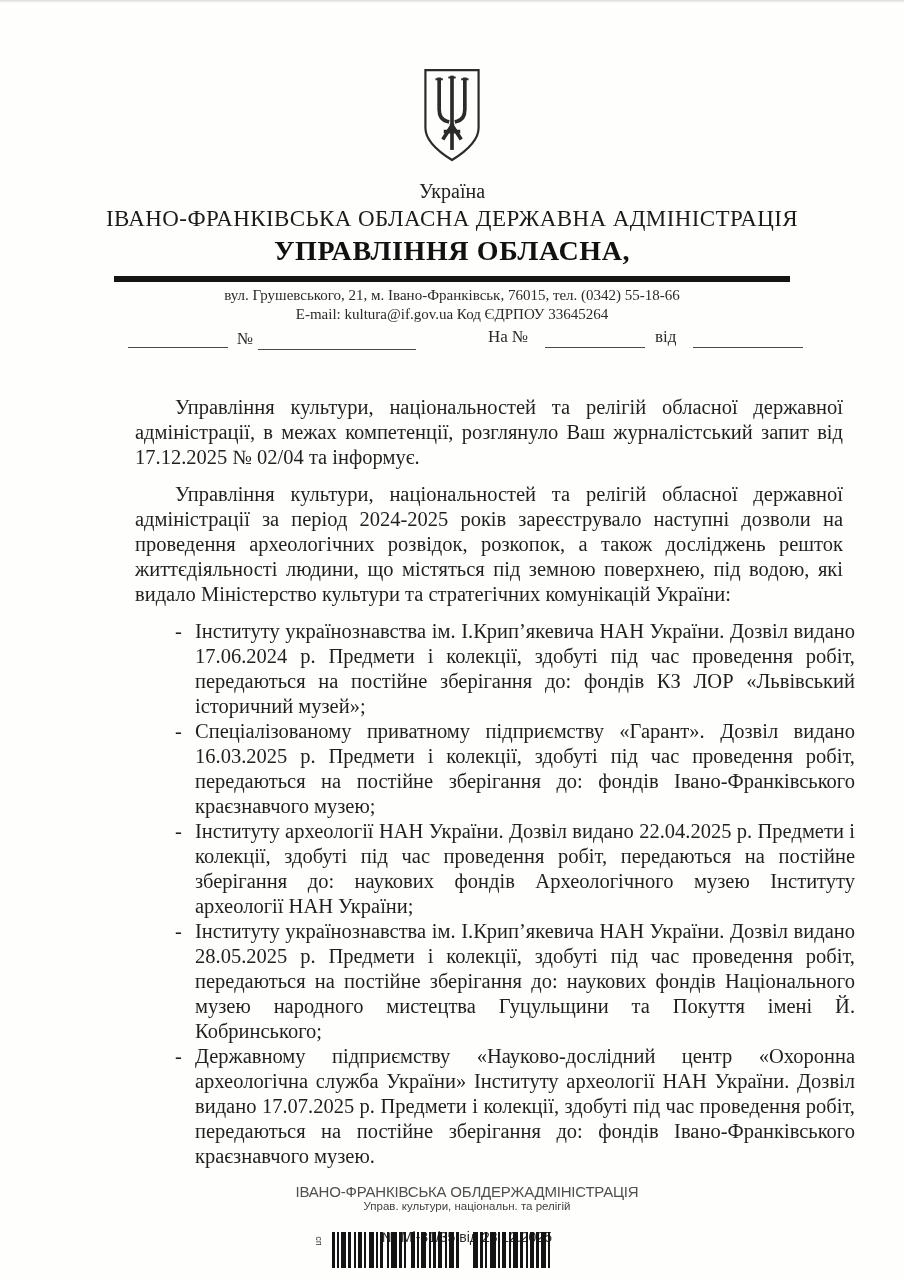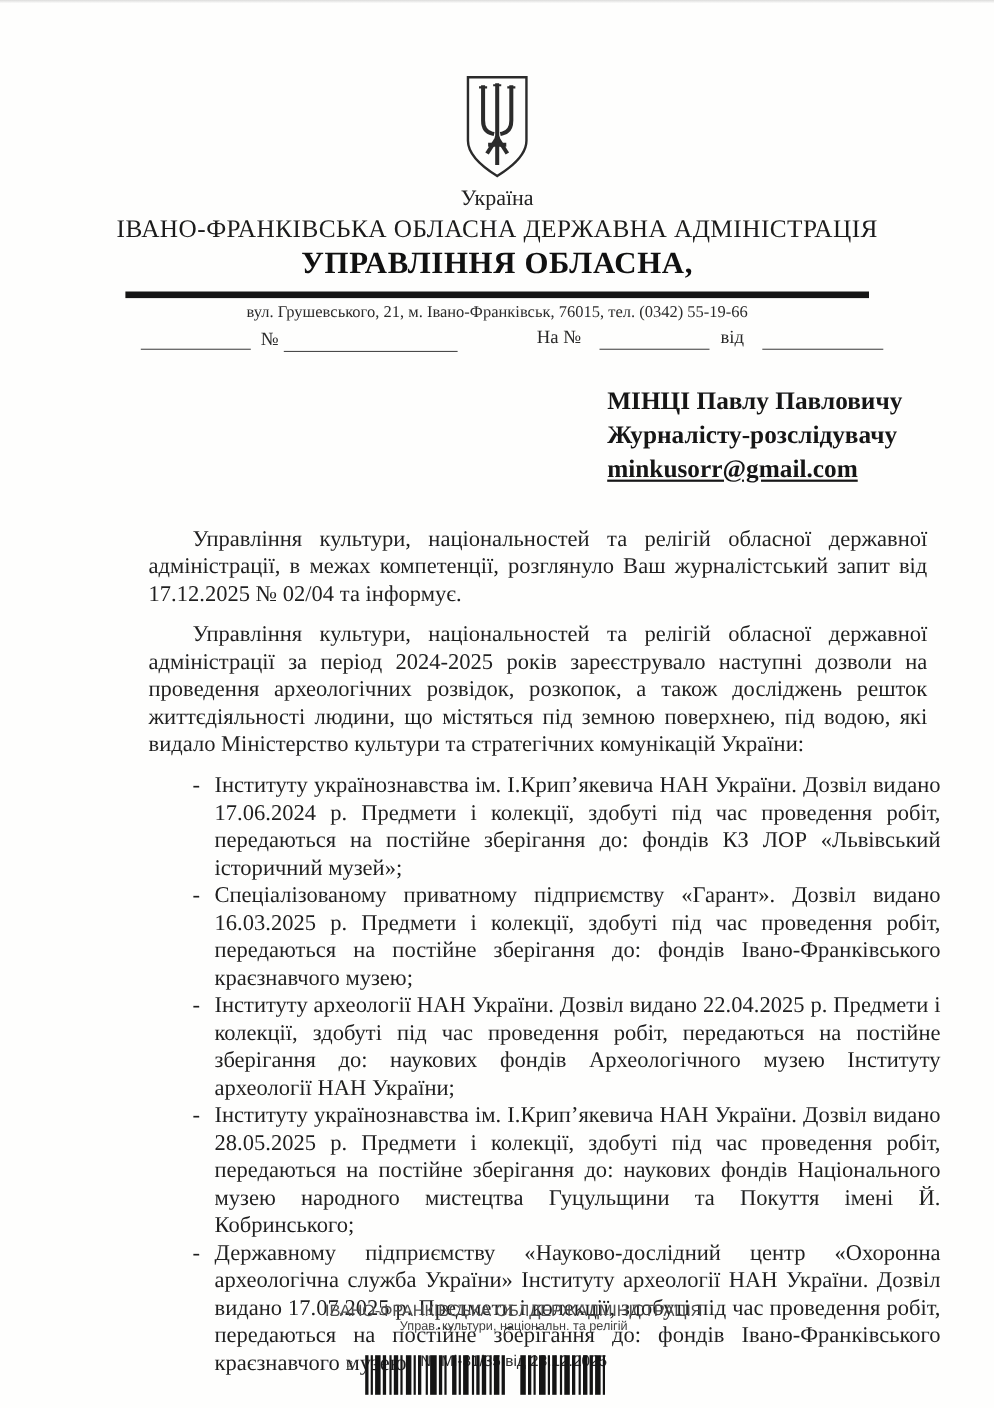"Україна" .country { margin-top: 3px -> 14px }
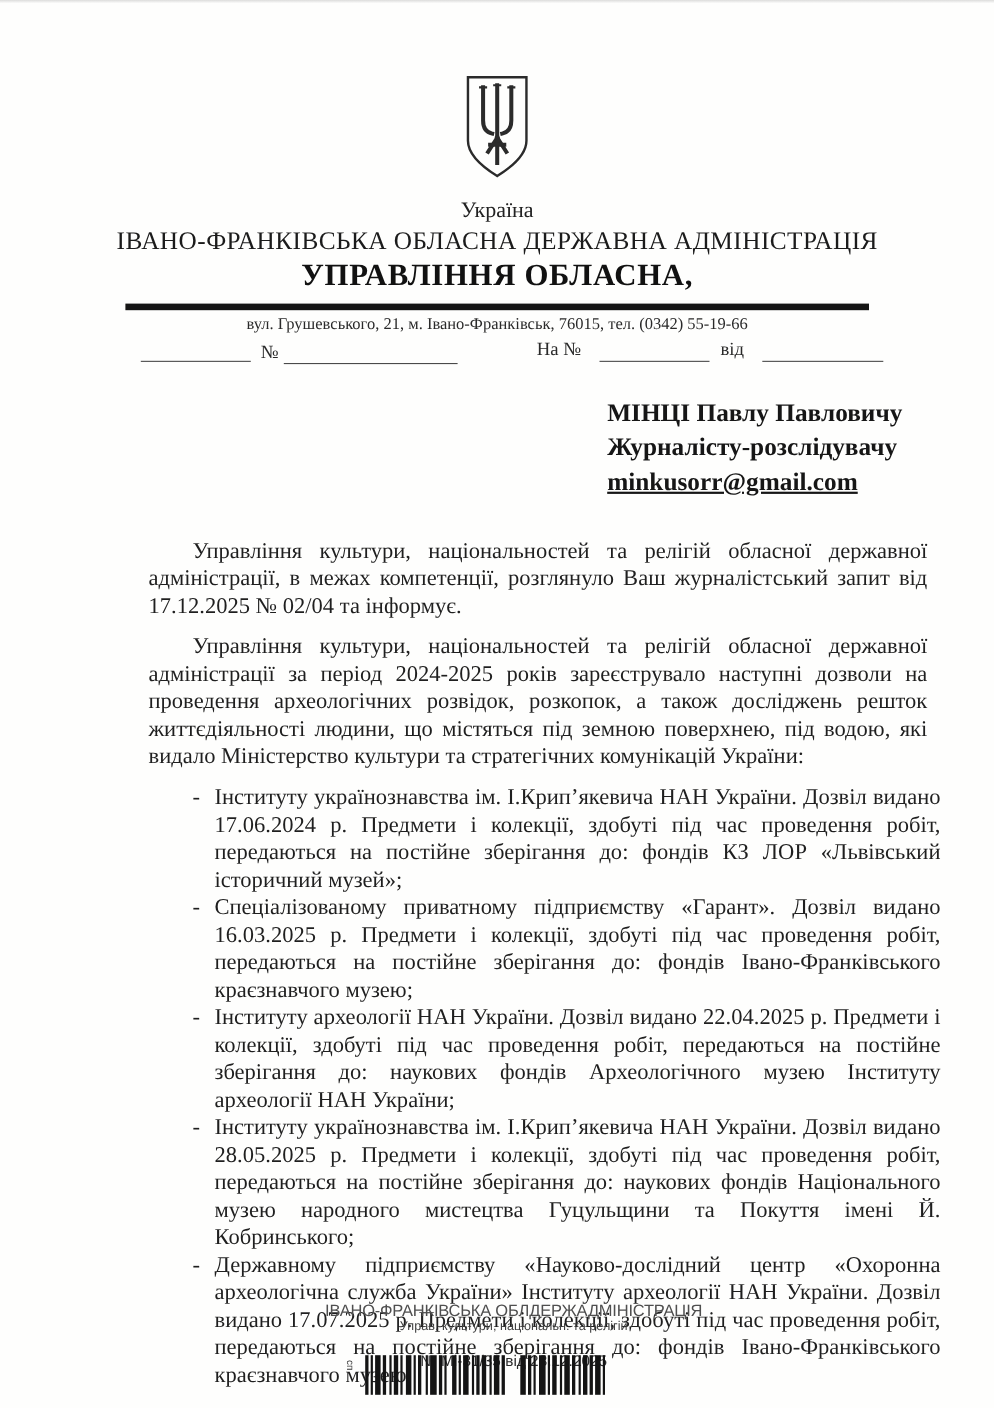"вул. Грушевського, 21, м." div.addr { text: 55-19-66 -> 55-18-66 }
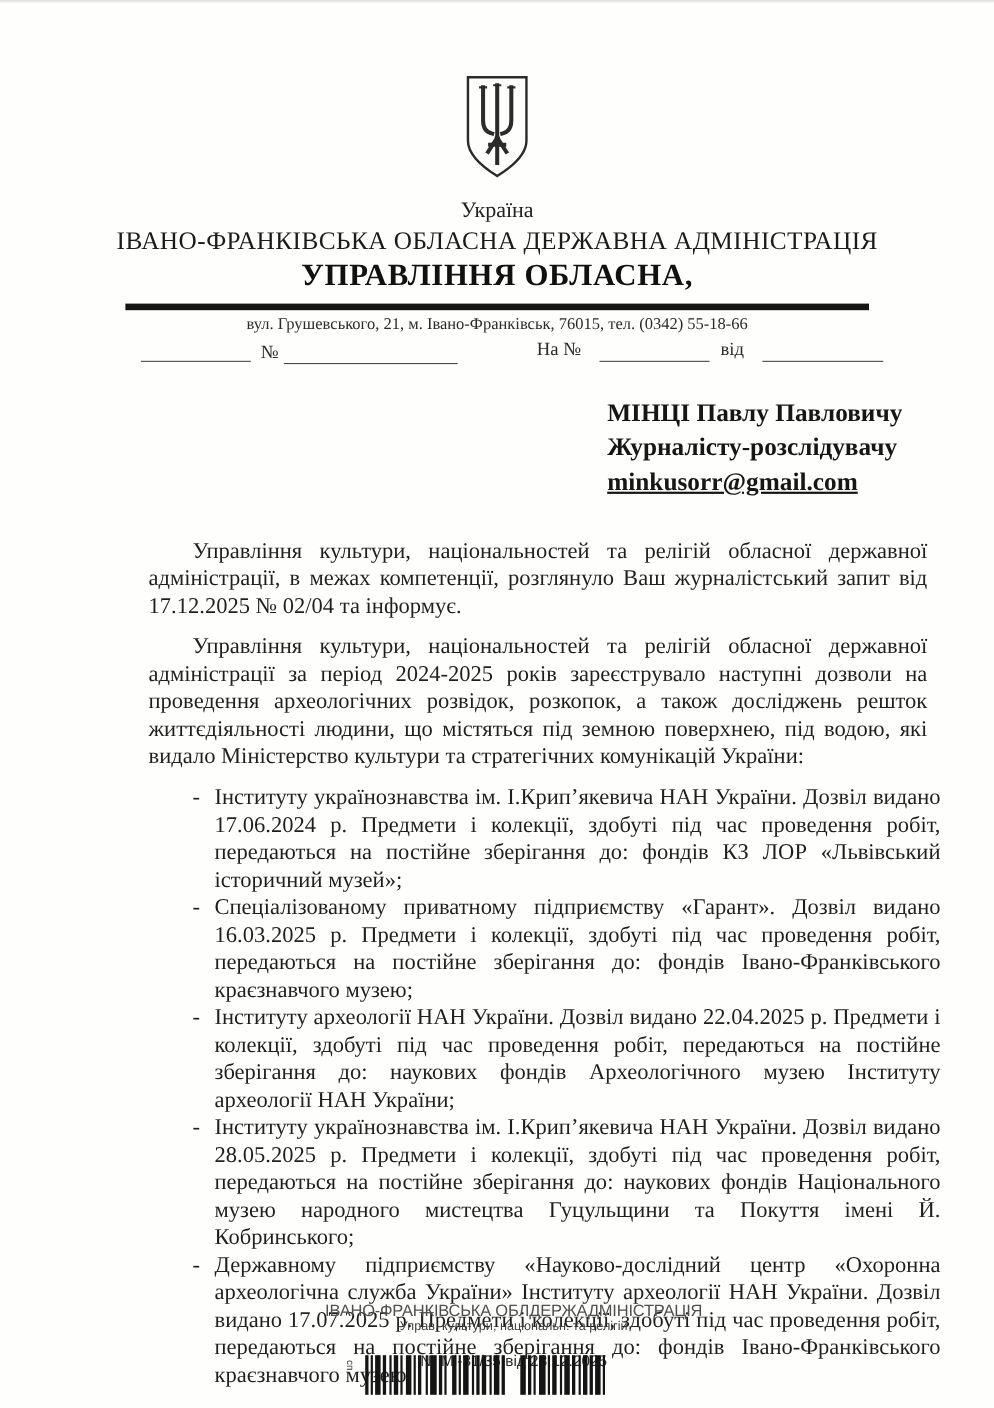"E-mail: kultura@if.gov.ua Код ЄДРПОУ" div.mail { html: none -> <div>E-mail: kultura@if.gov.ua Код ЄДРПОУ 33645264</div> }
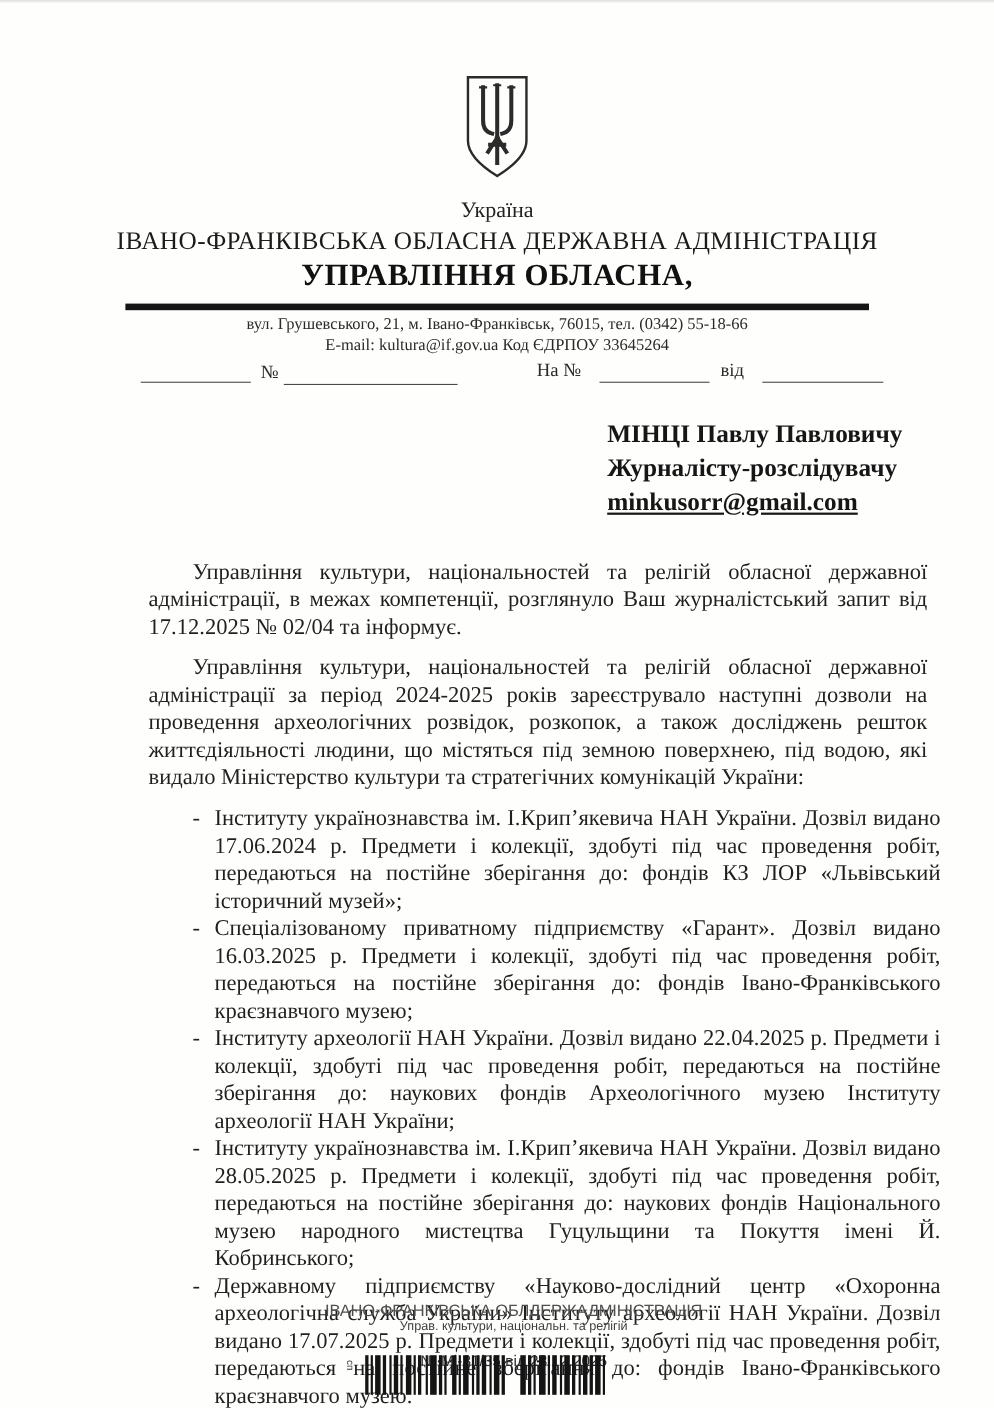"МІНЦІ Павлу Павловичу" section.recipient { html: <section> <div>МІНЦІ Павлу Павловичу</div> <div>Журналісту-розслідувачу</div> <div>minkusorr@gmail.com</div> </section> -> none }
